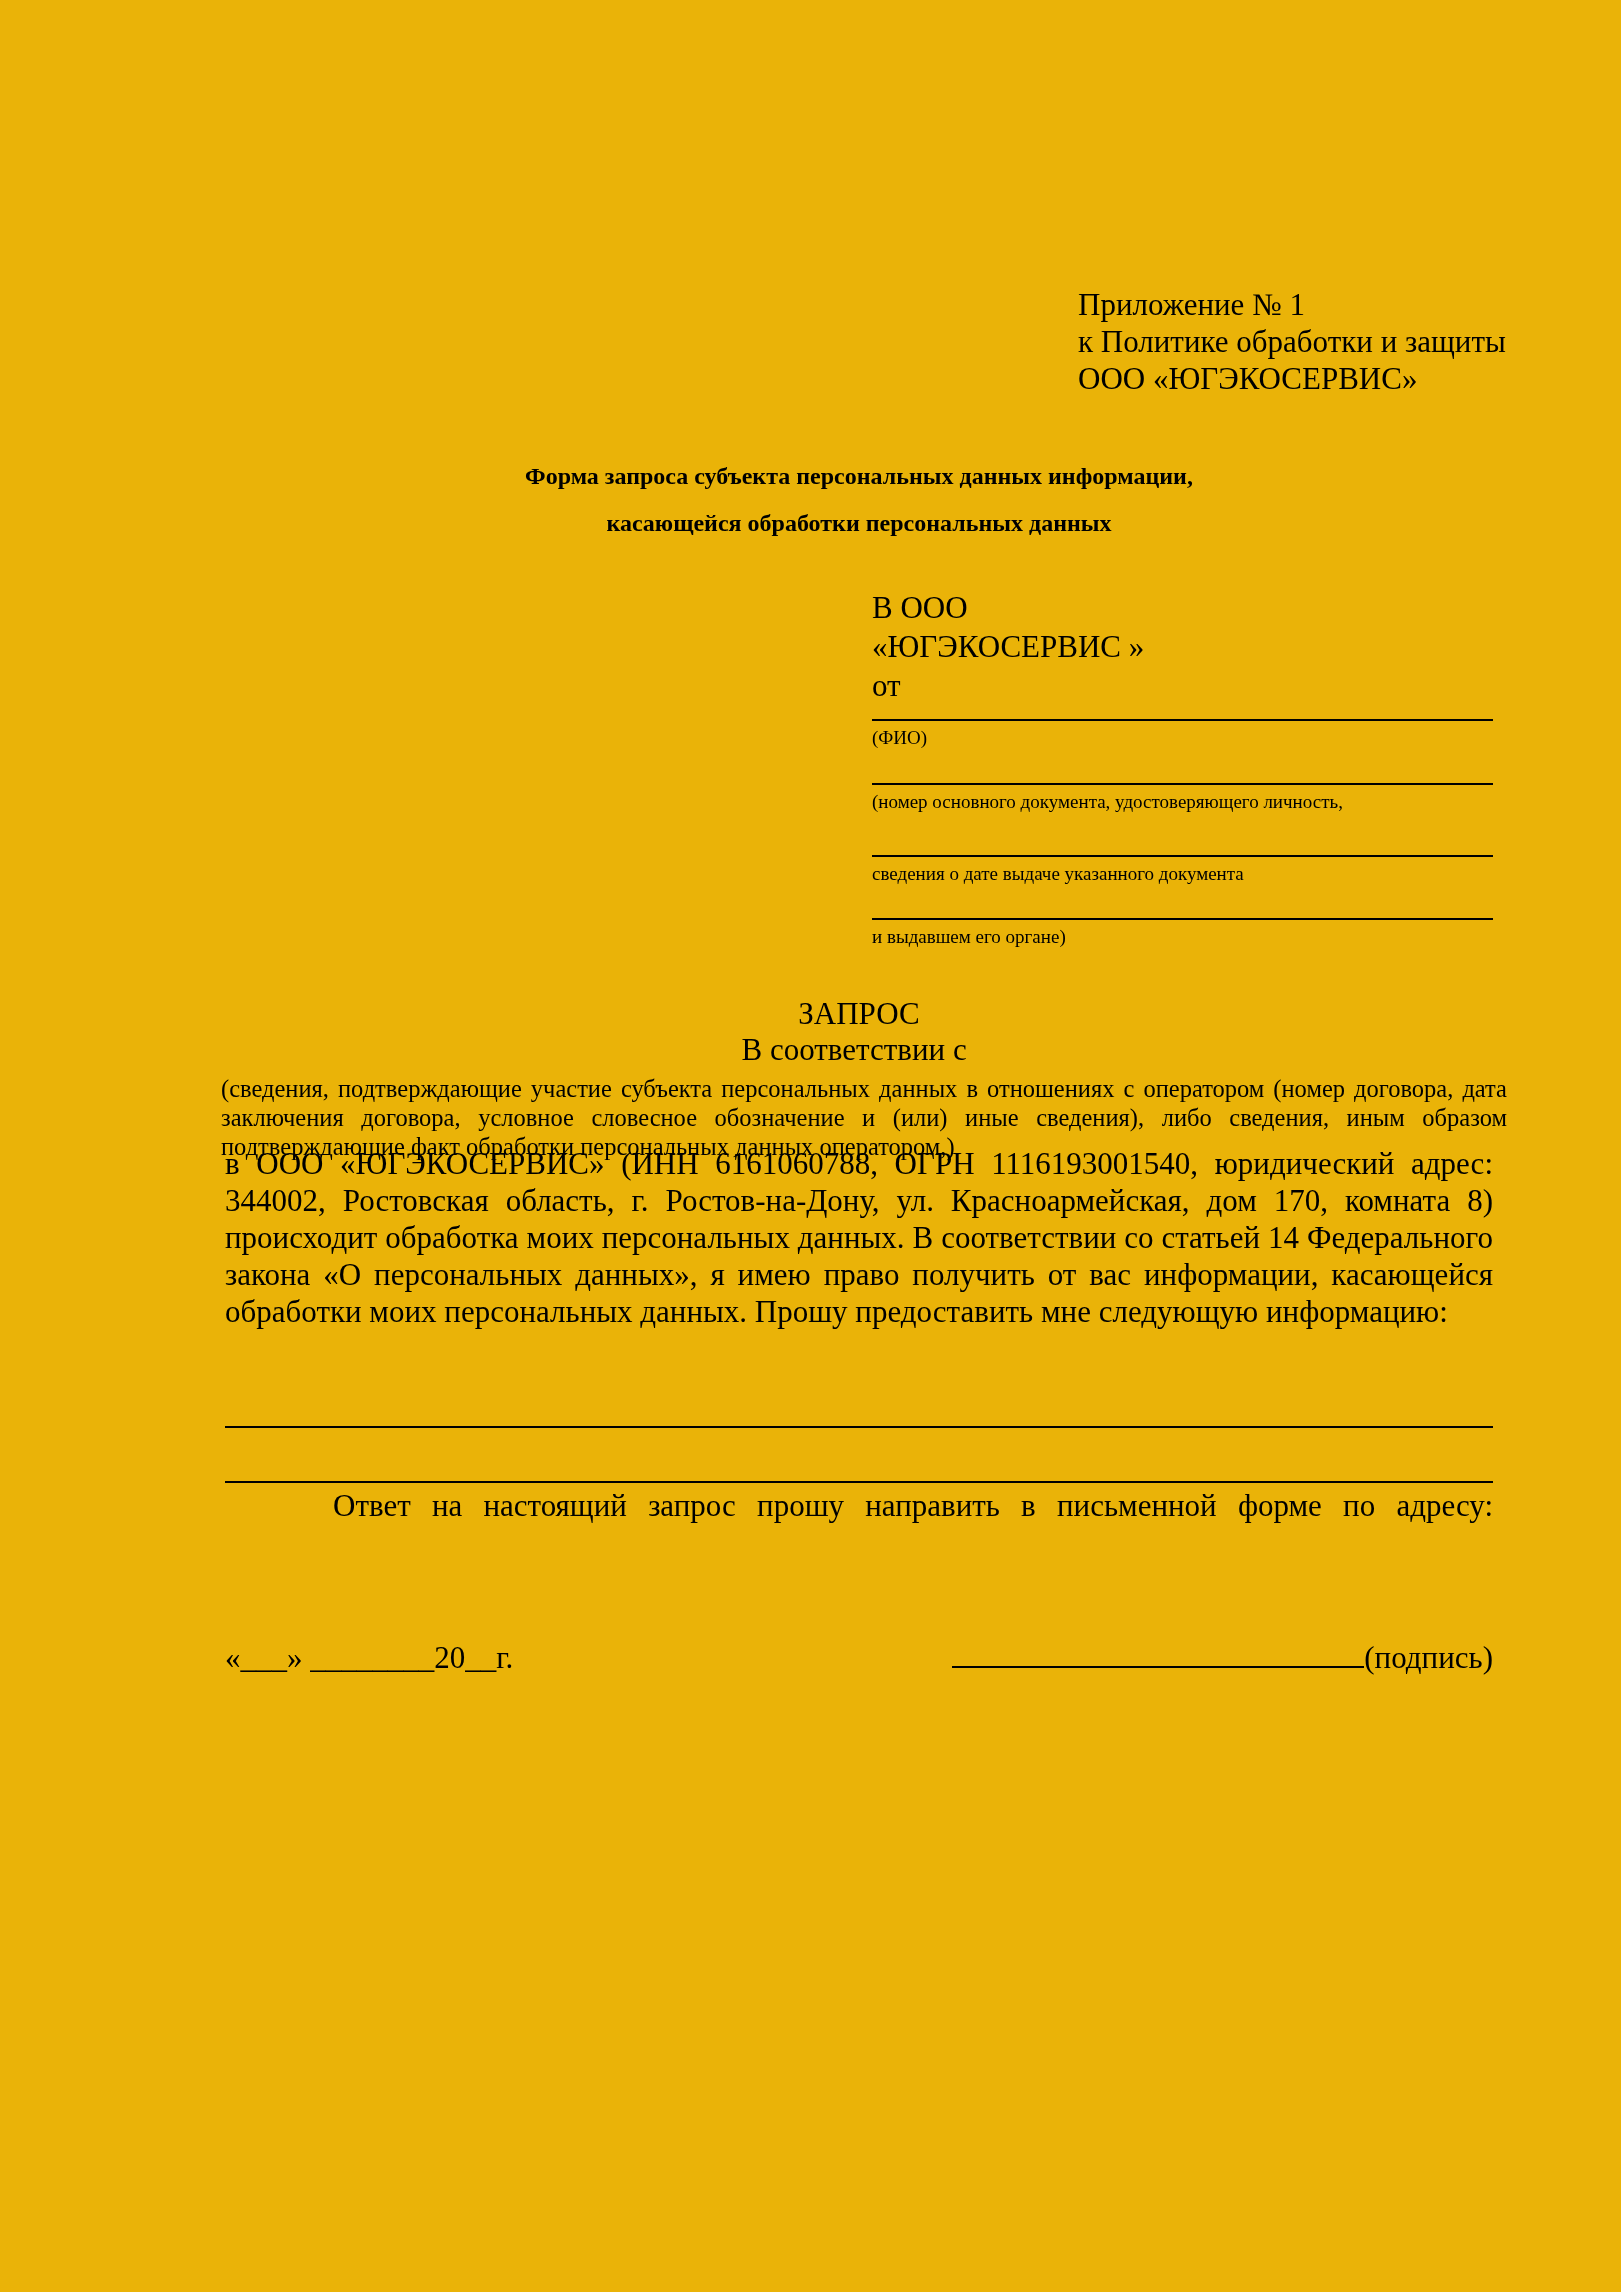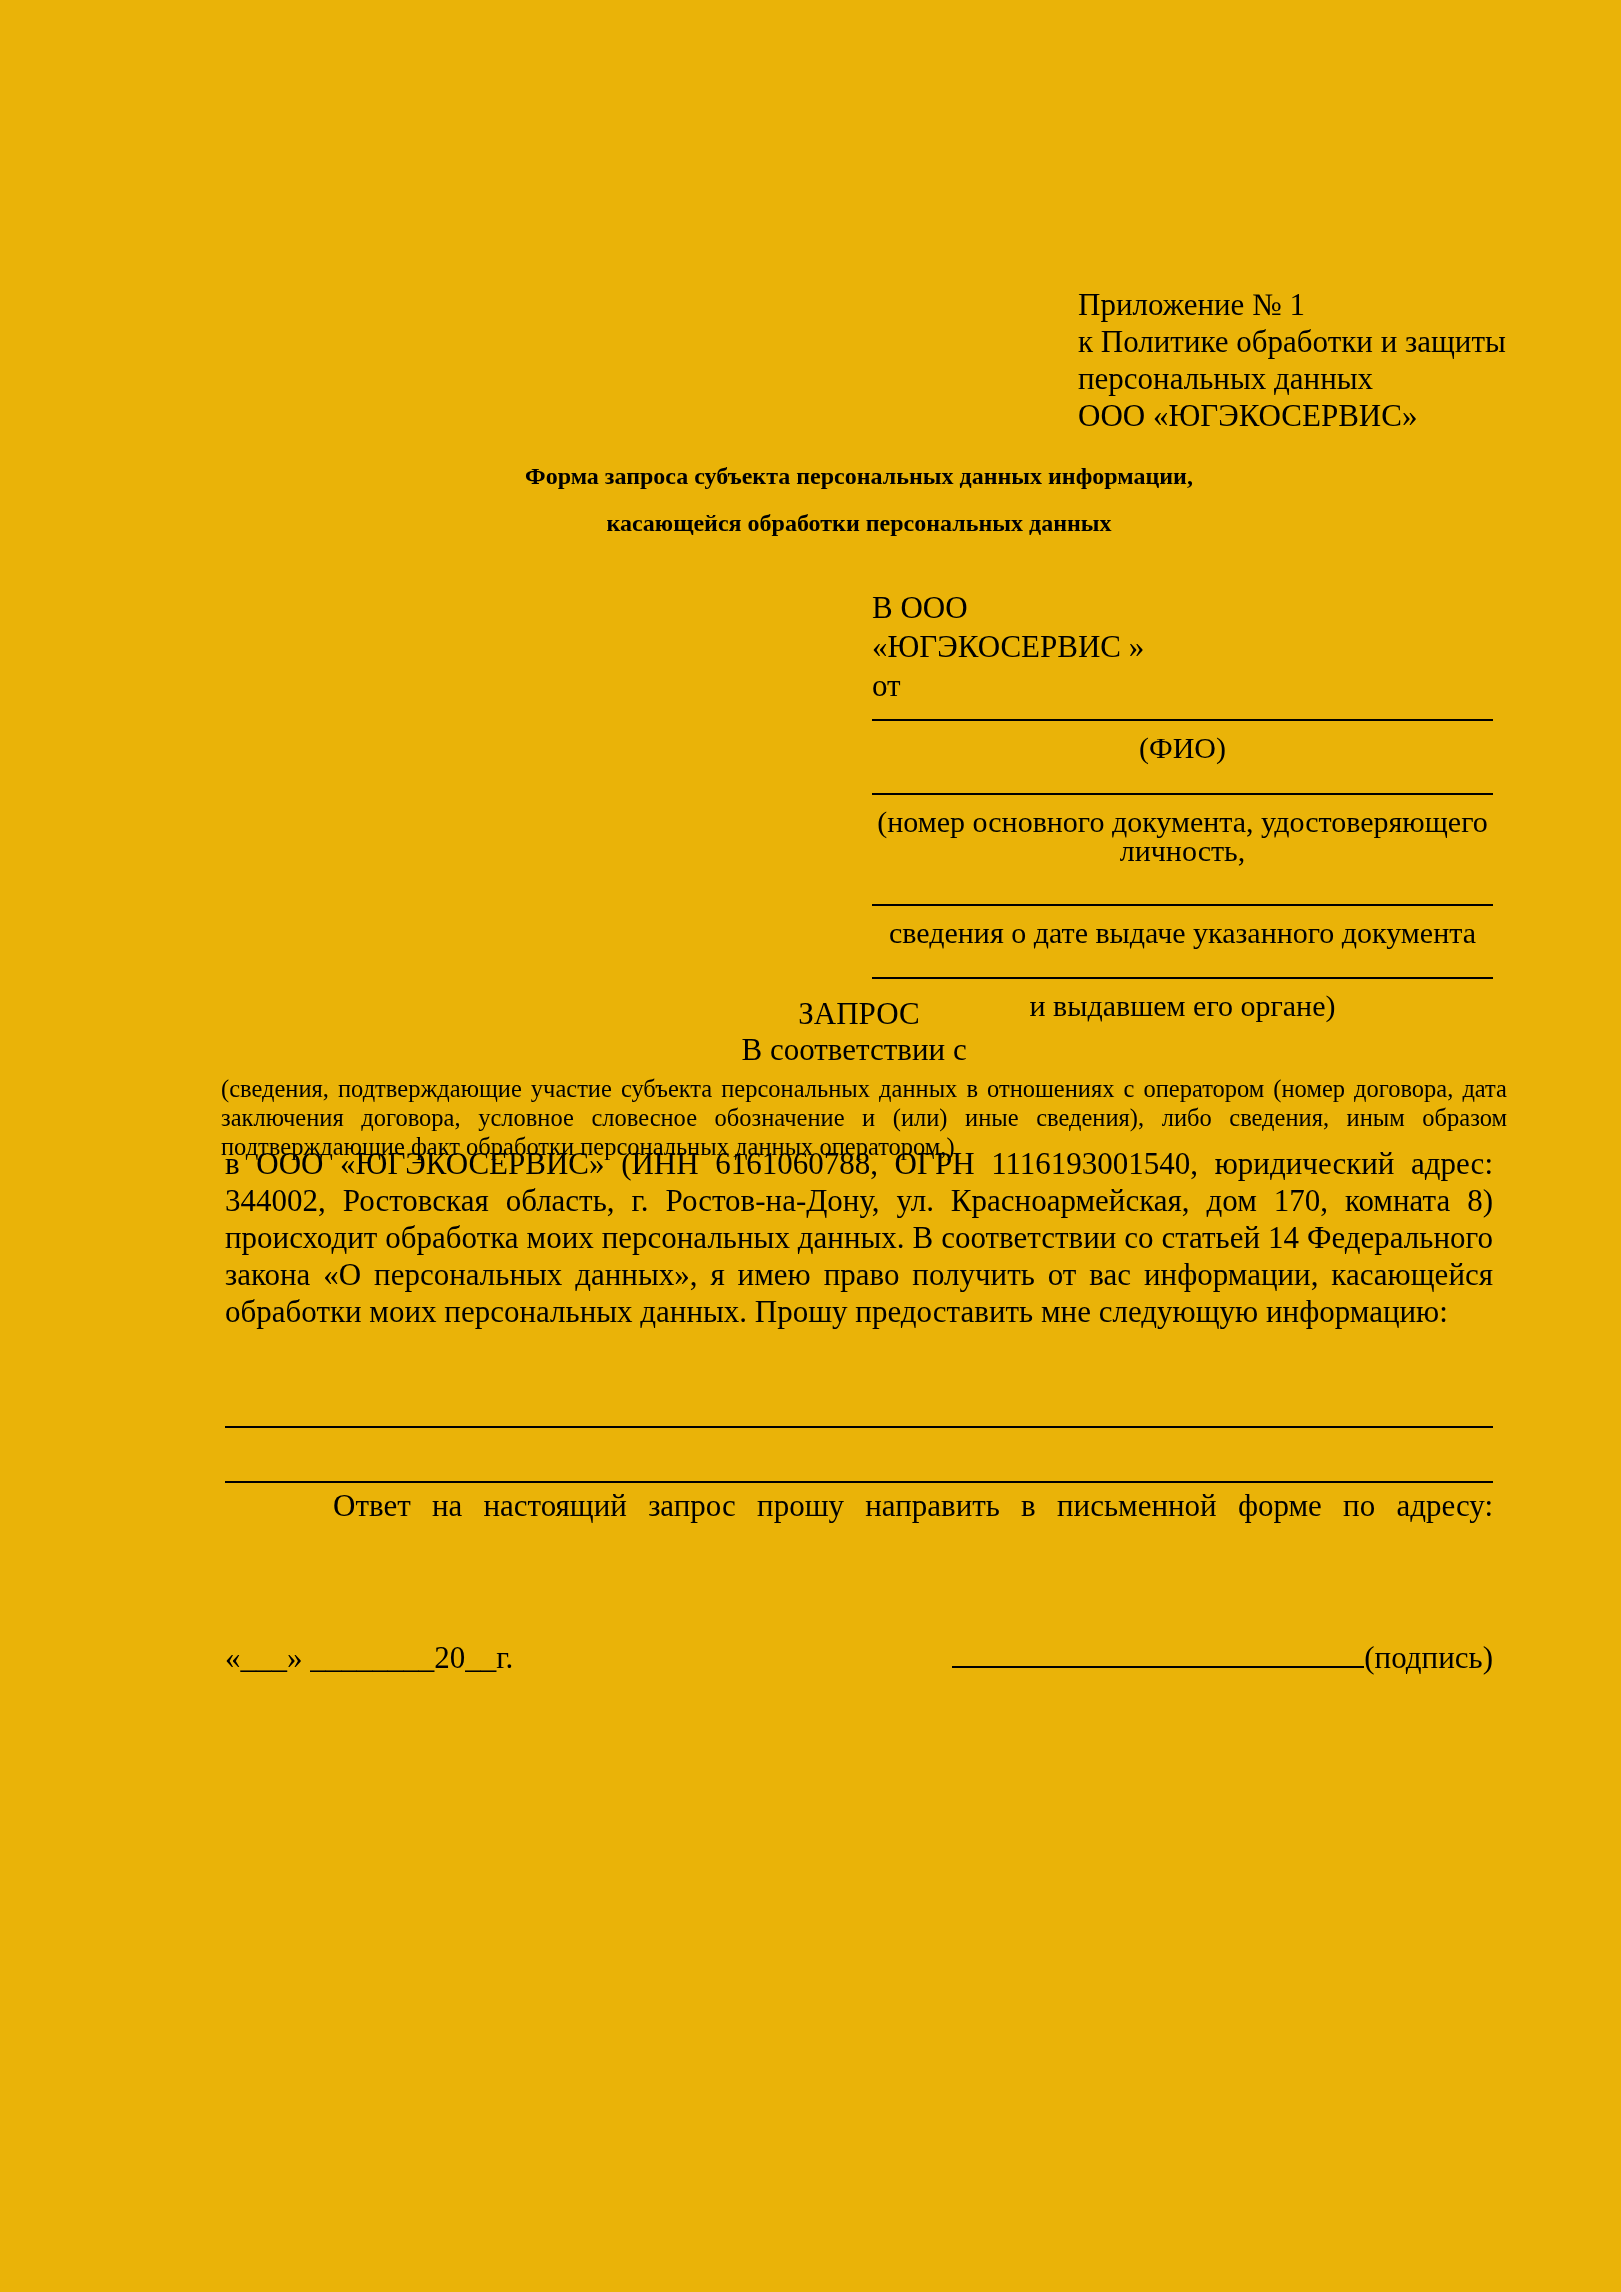"персональных данных" div { html: <div>персональных данных</div> -> none }
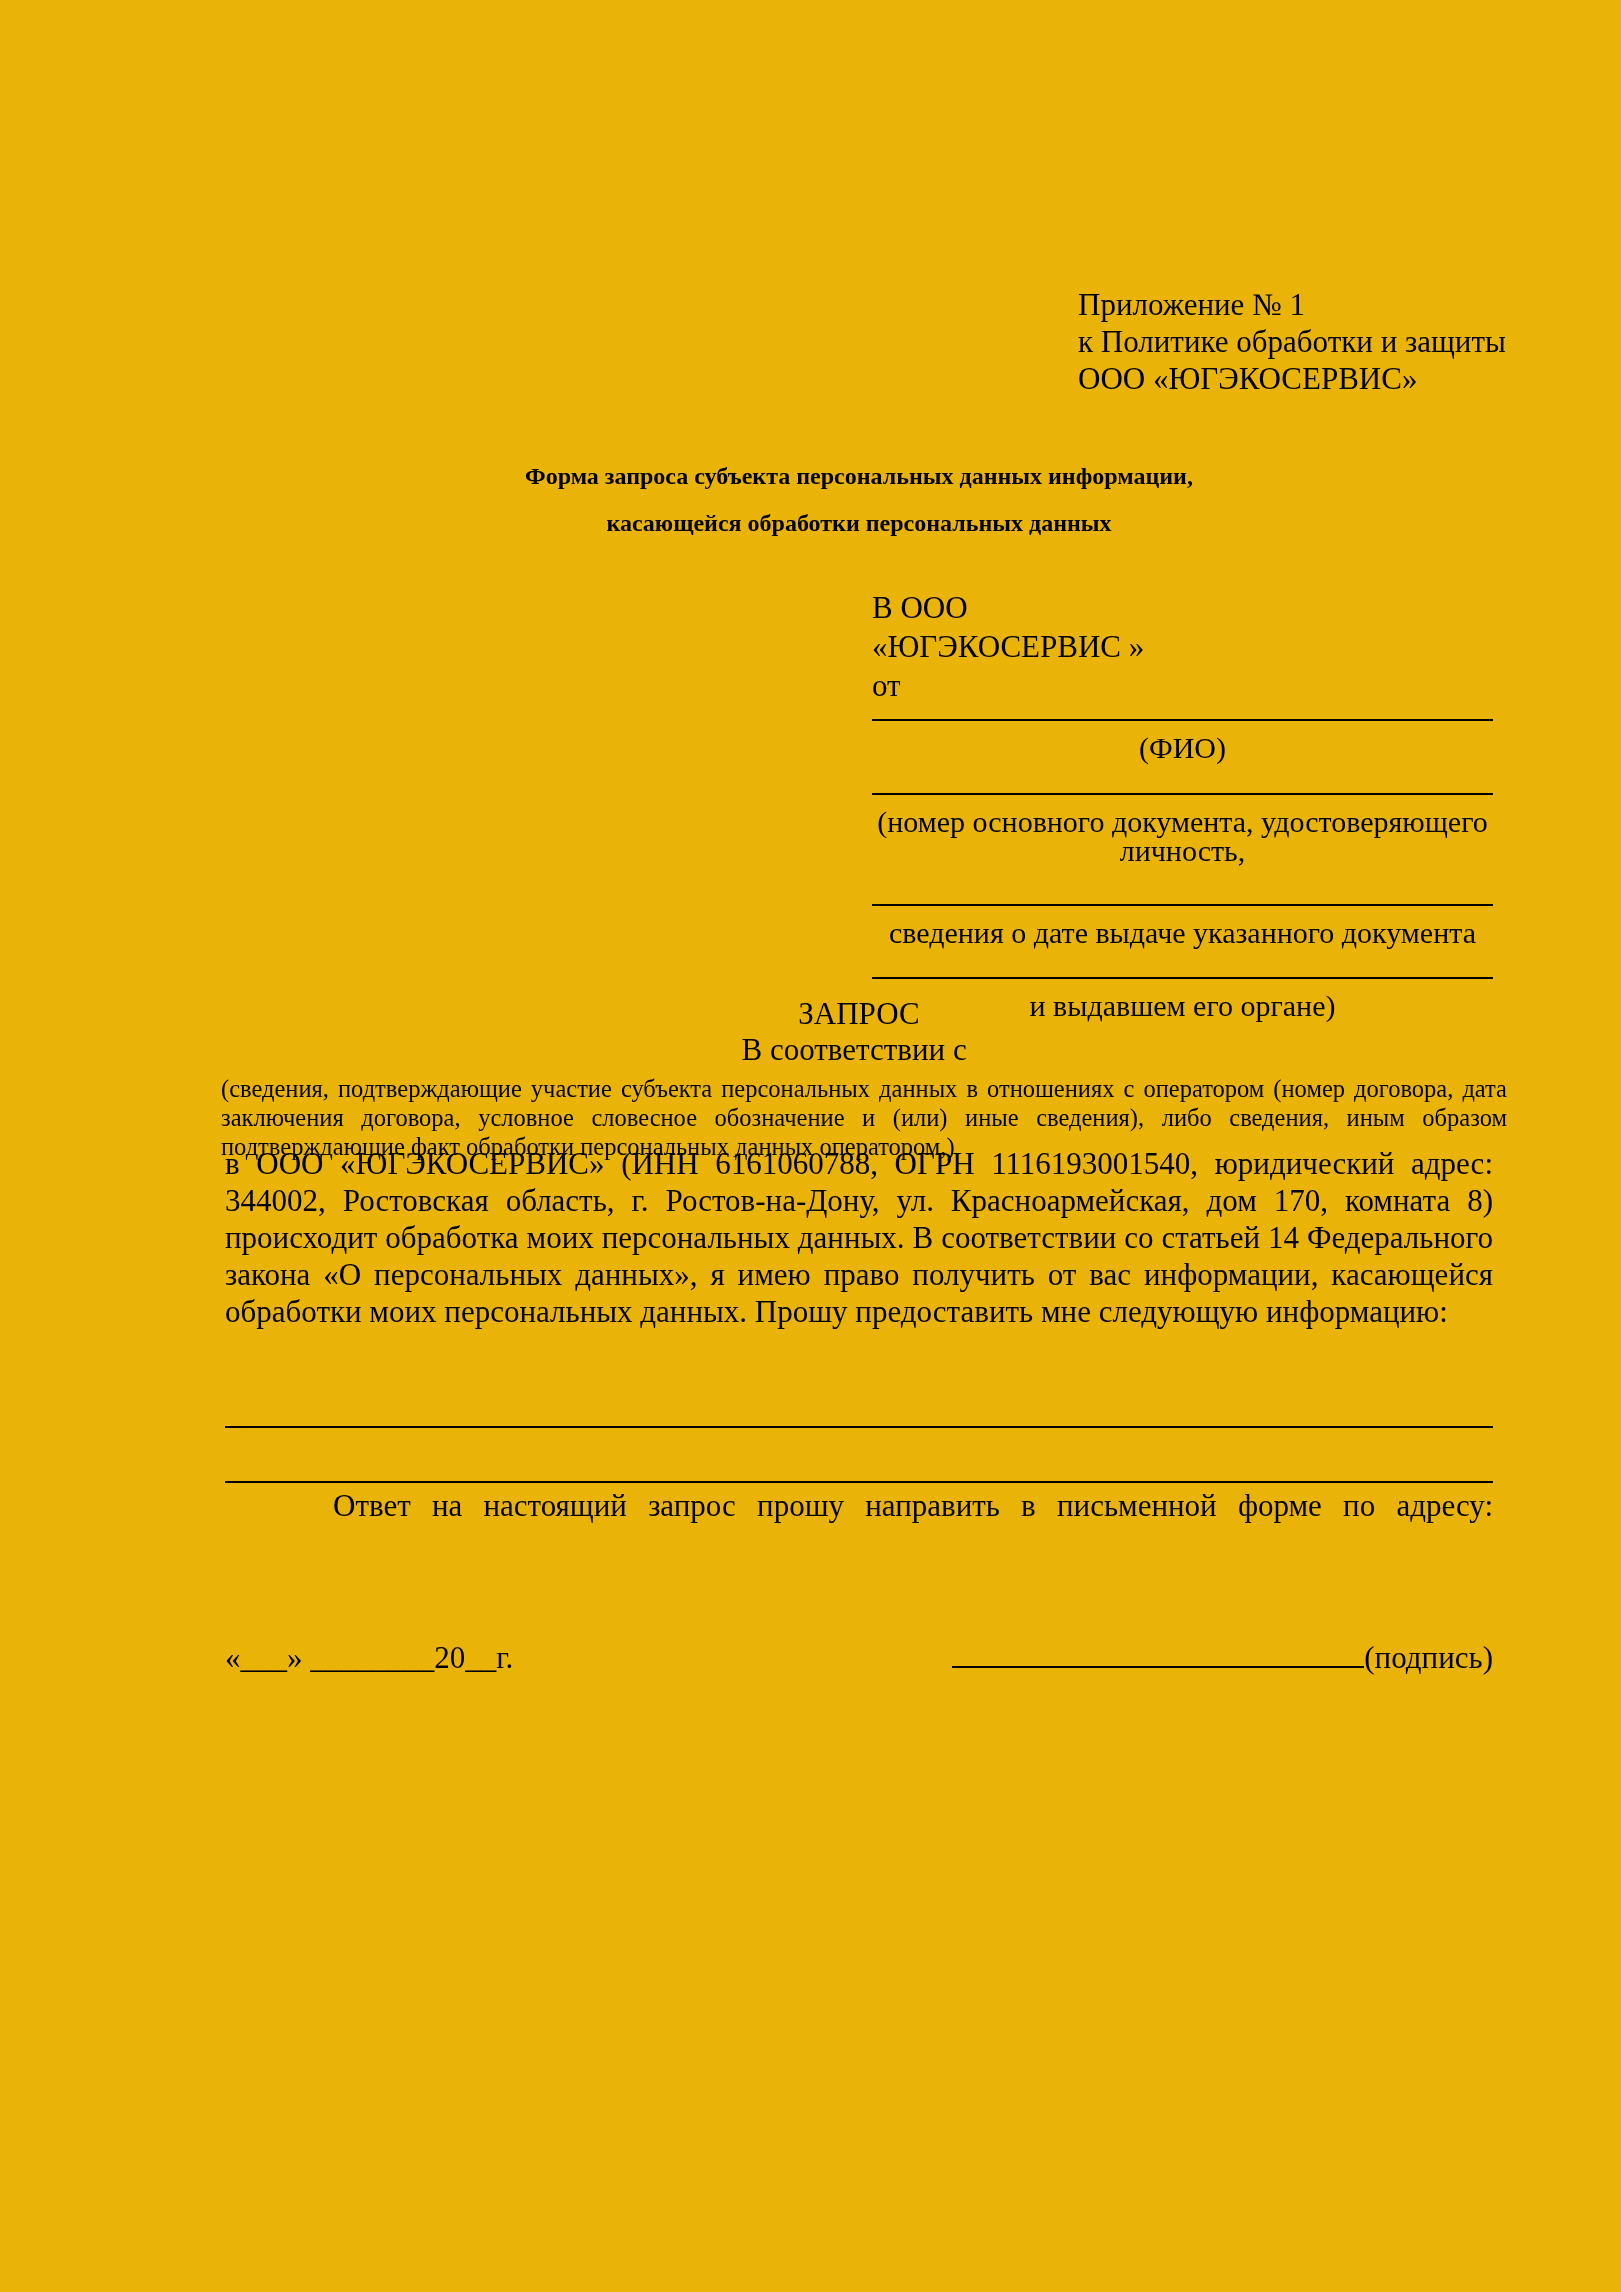"(ФИО)" .caption { font-size: 30px -> 19px; padding-top: 12px -> 2px; text-align: center -> left }
